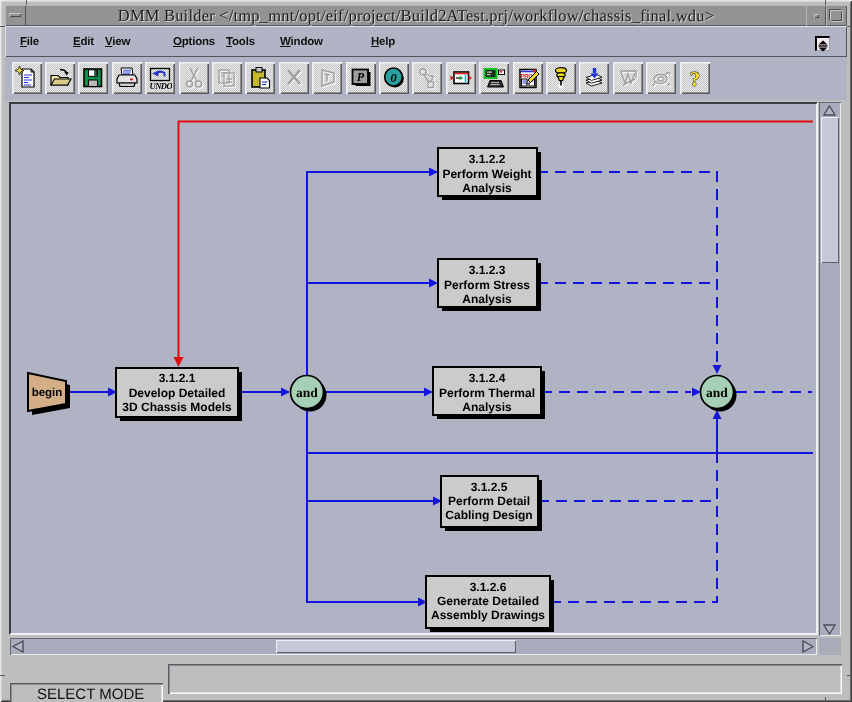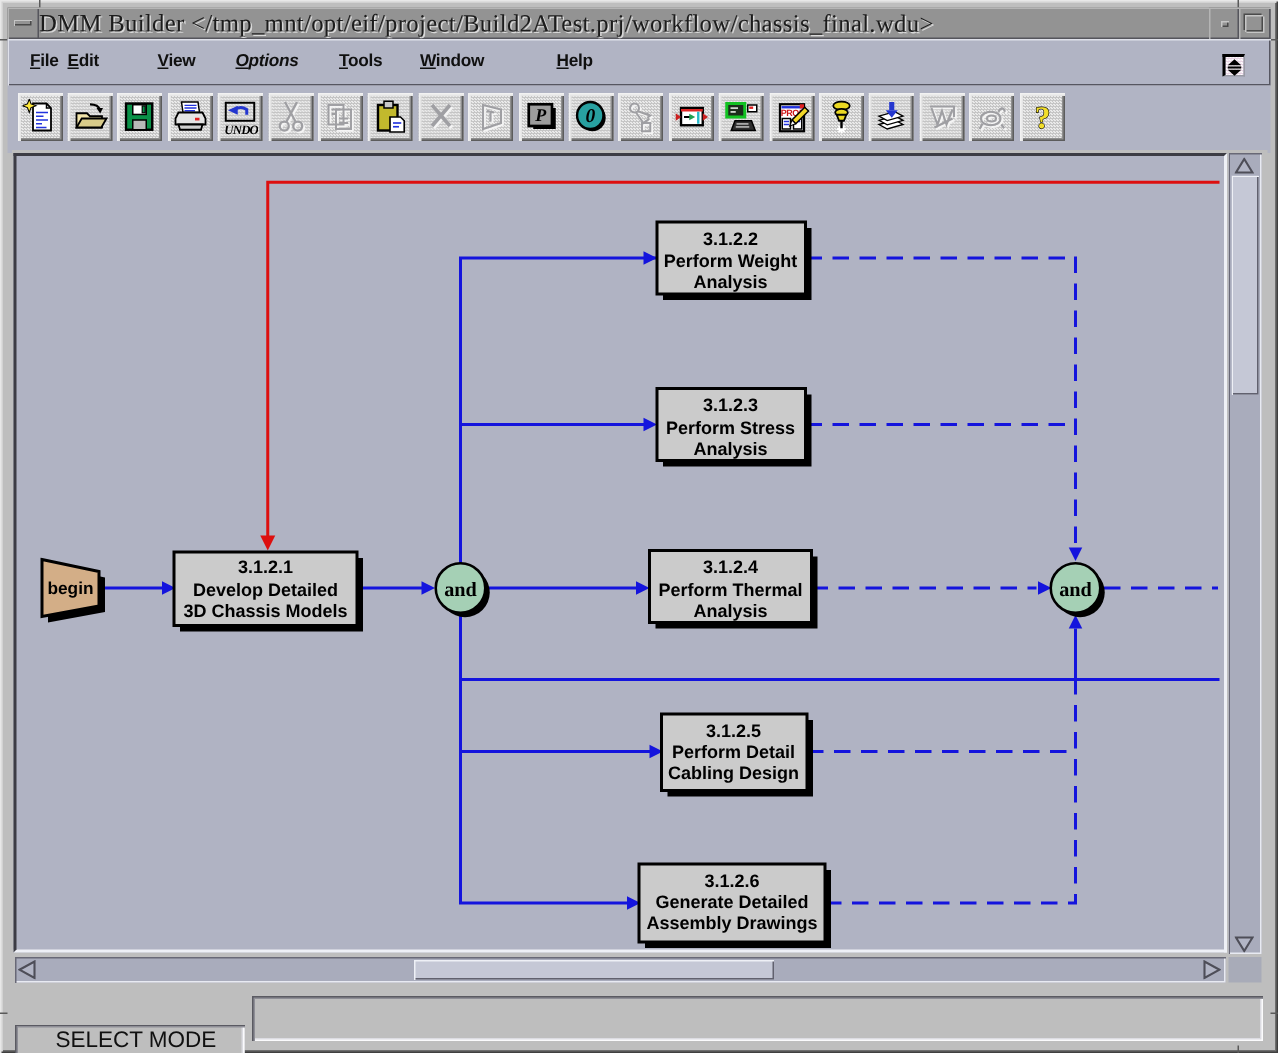"DMM Builder" #title-text { text-align: left -> center }
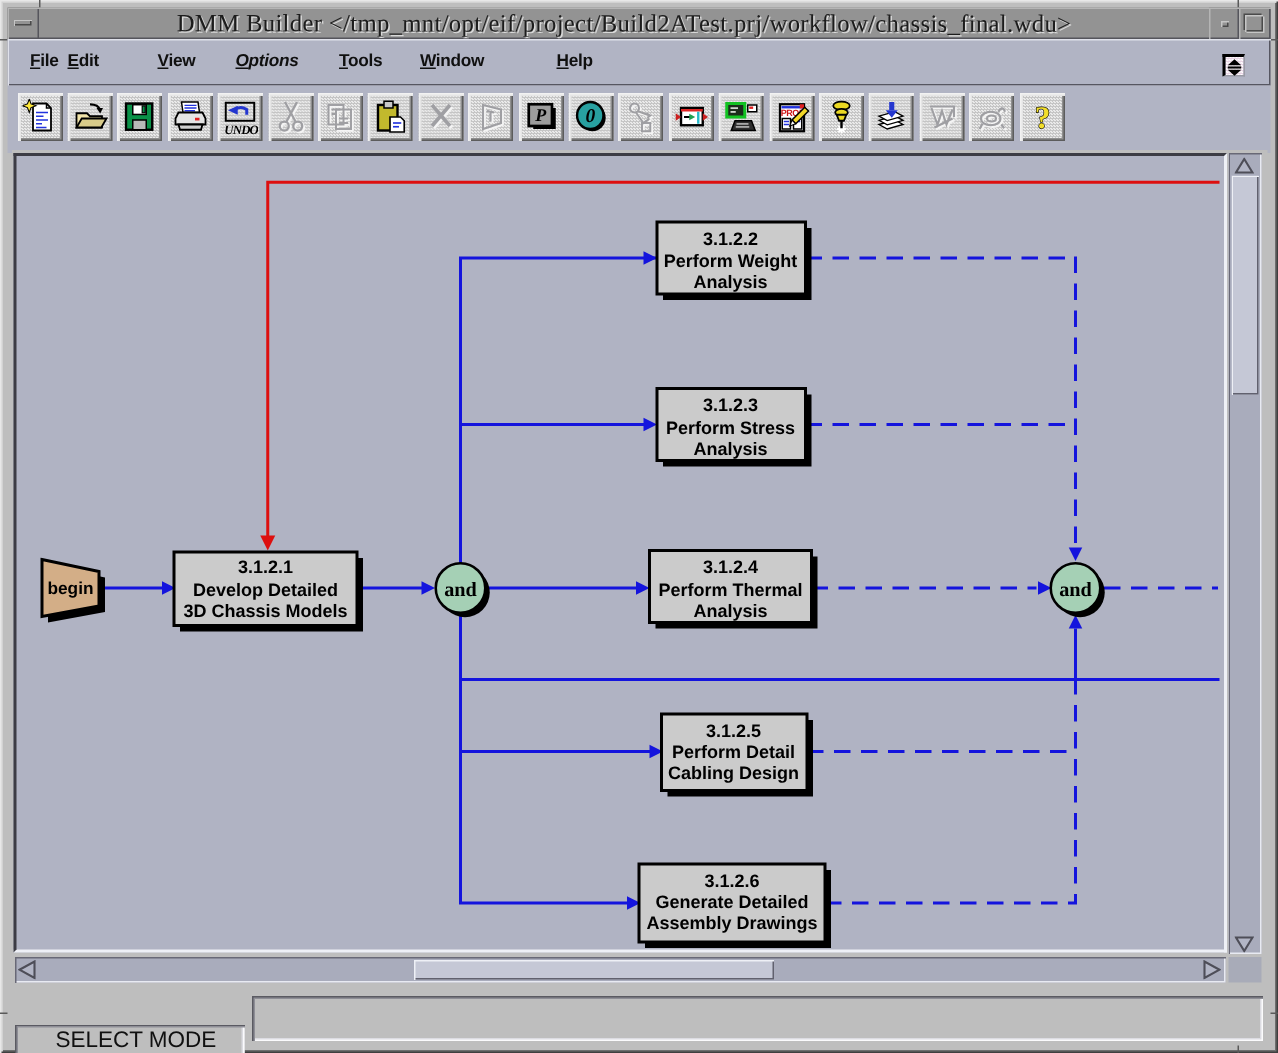"Edit" span.mitem { left: 40px -> 68px }
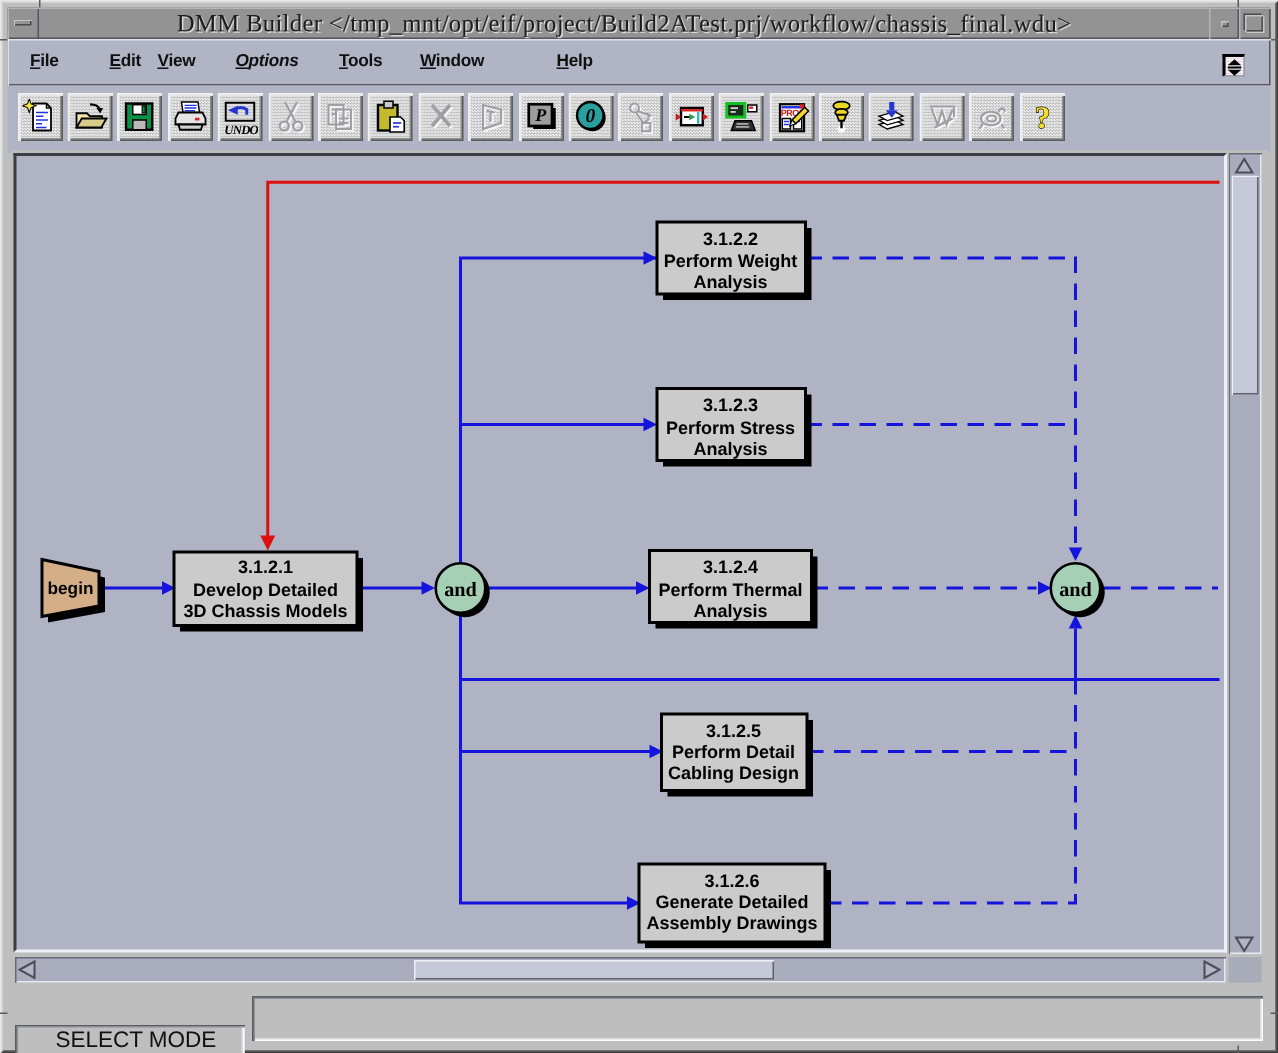"Options" span.mitem { font-style: italic -> none; left: 152px -> 168px }
